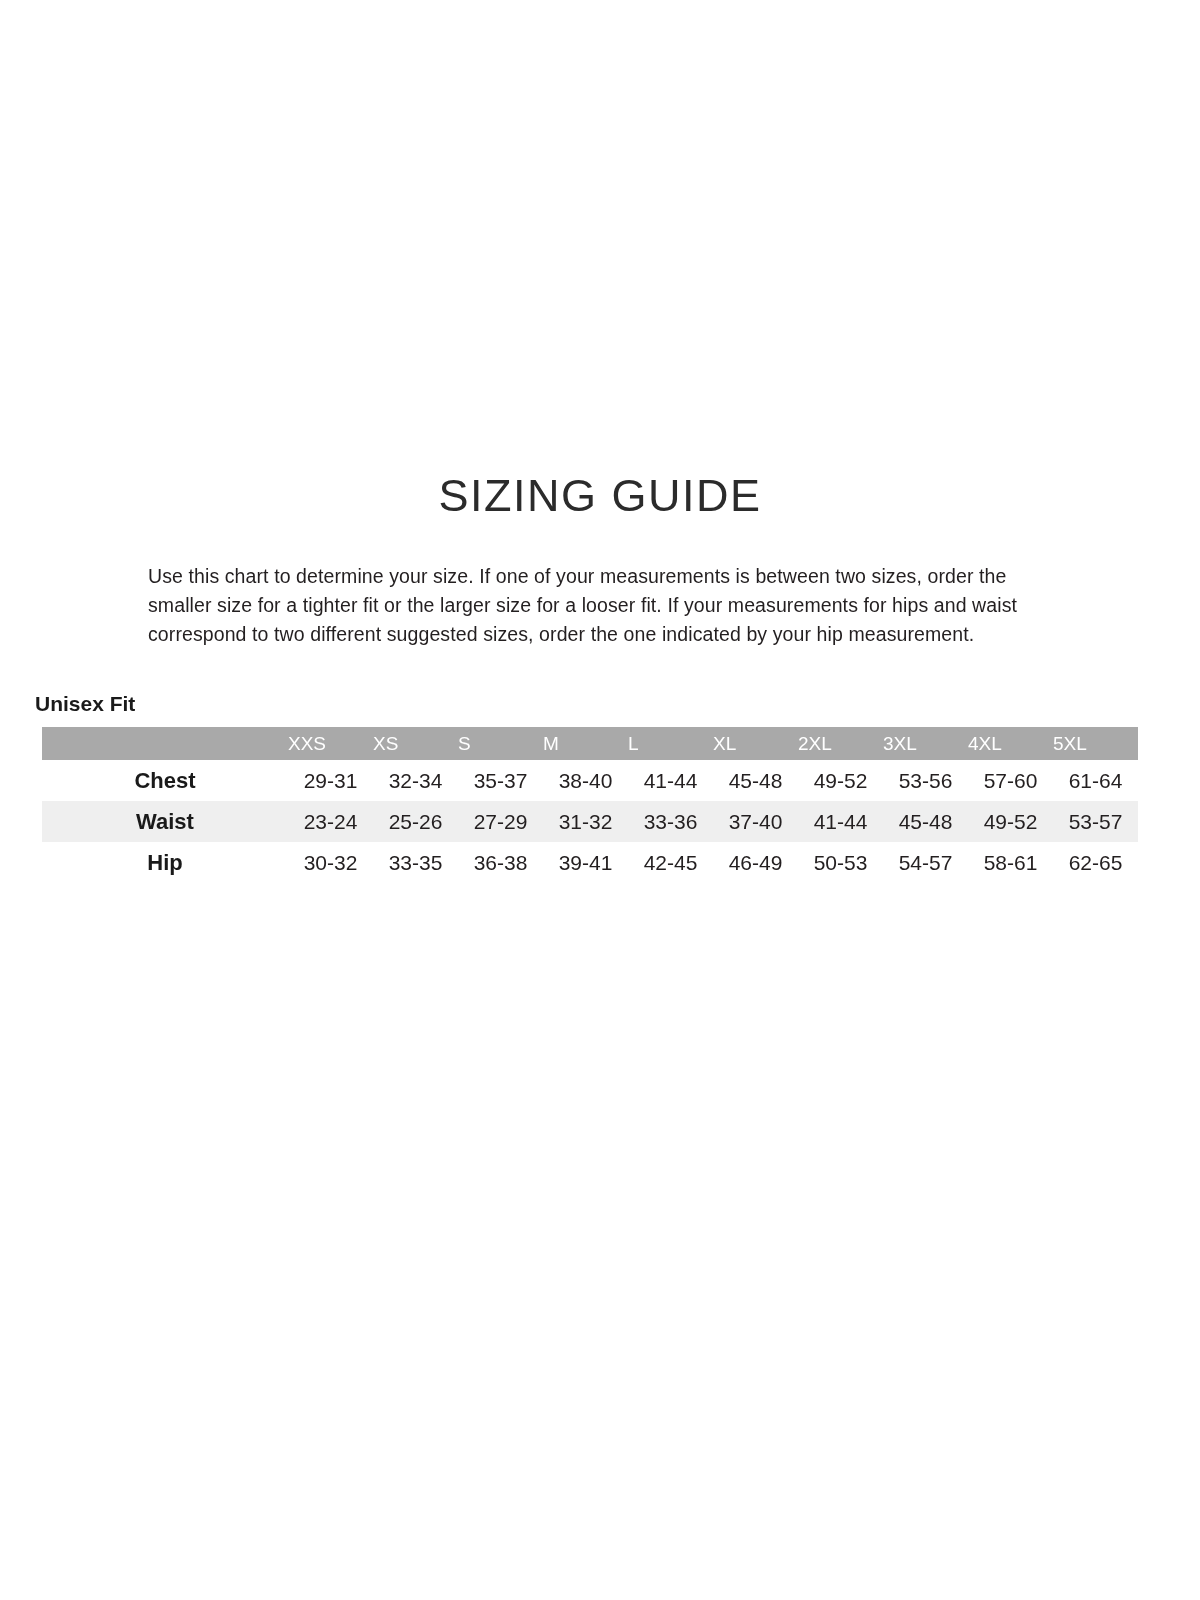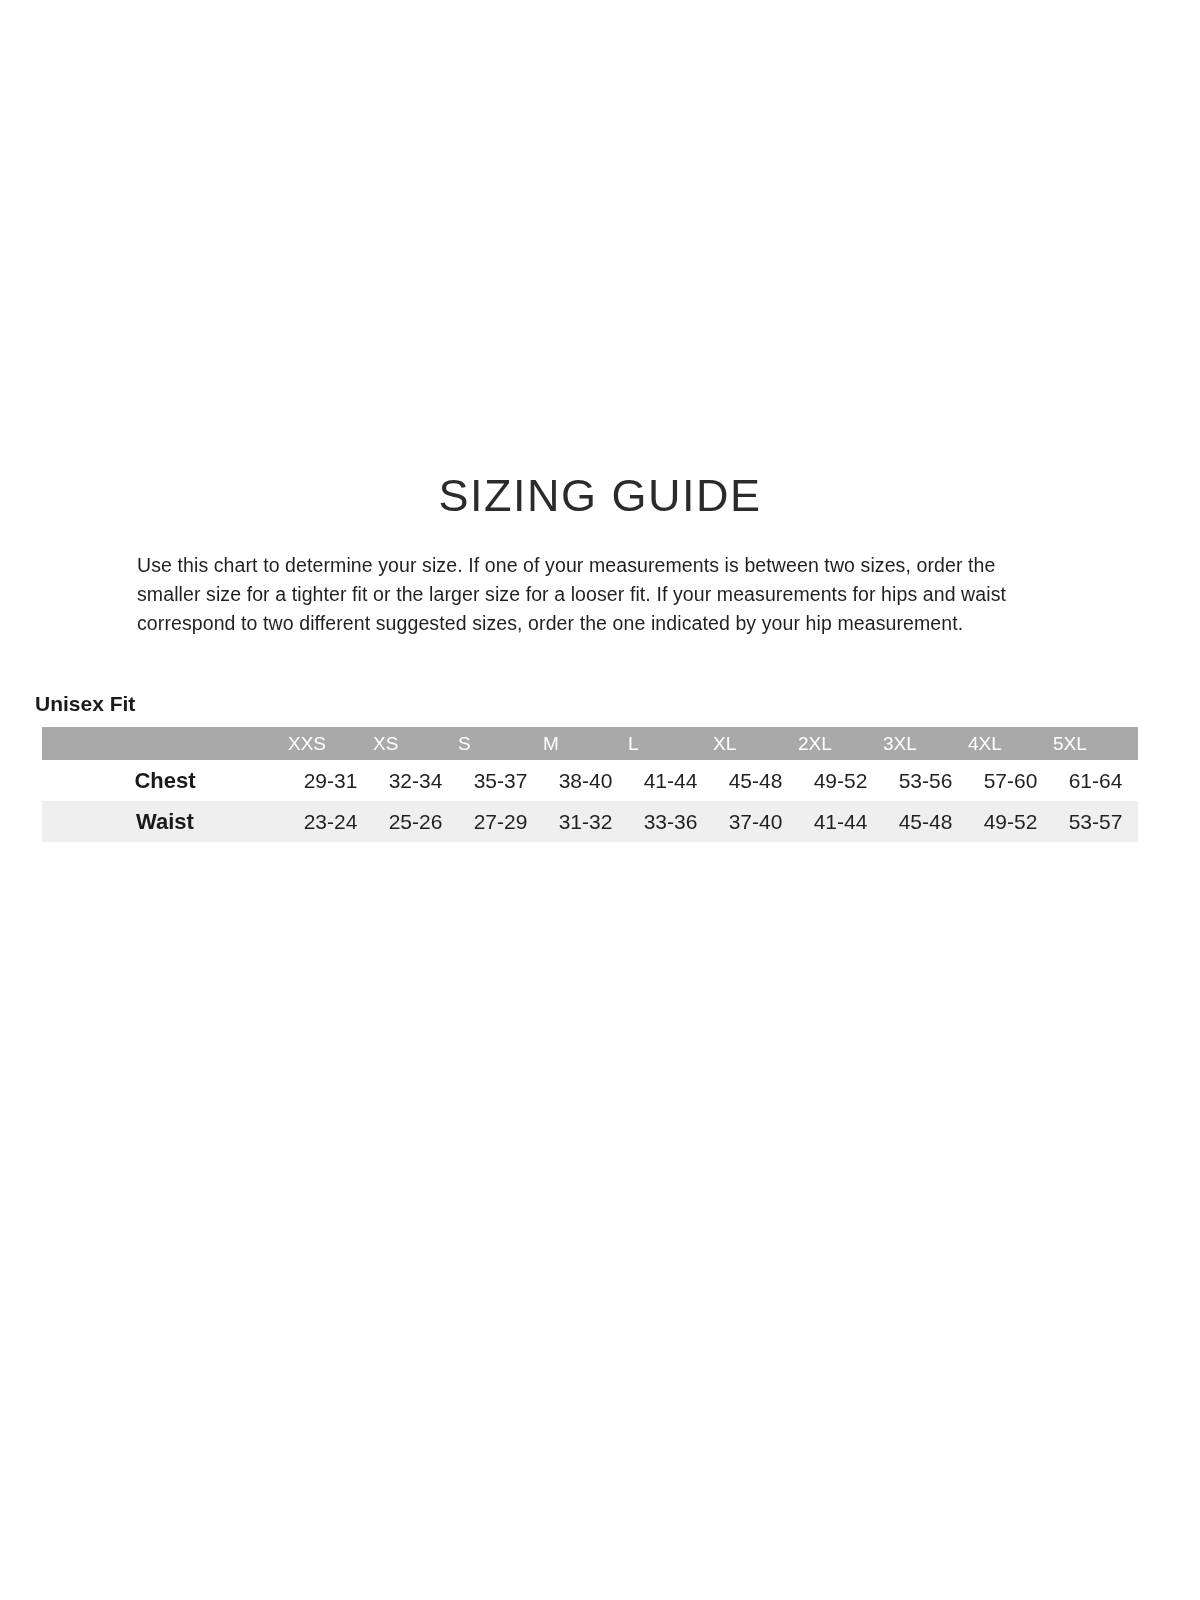"Use this chart to determine" .intro { margin: 4px -> 15px }
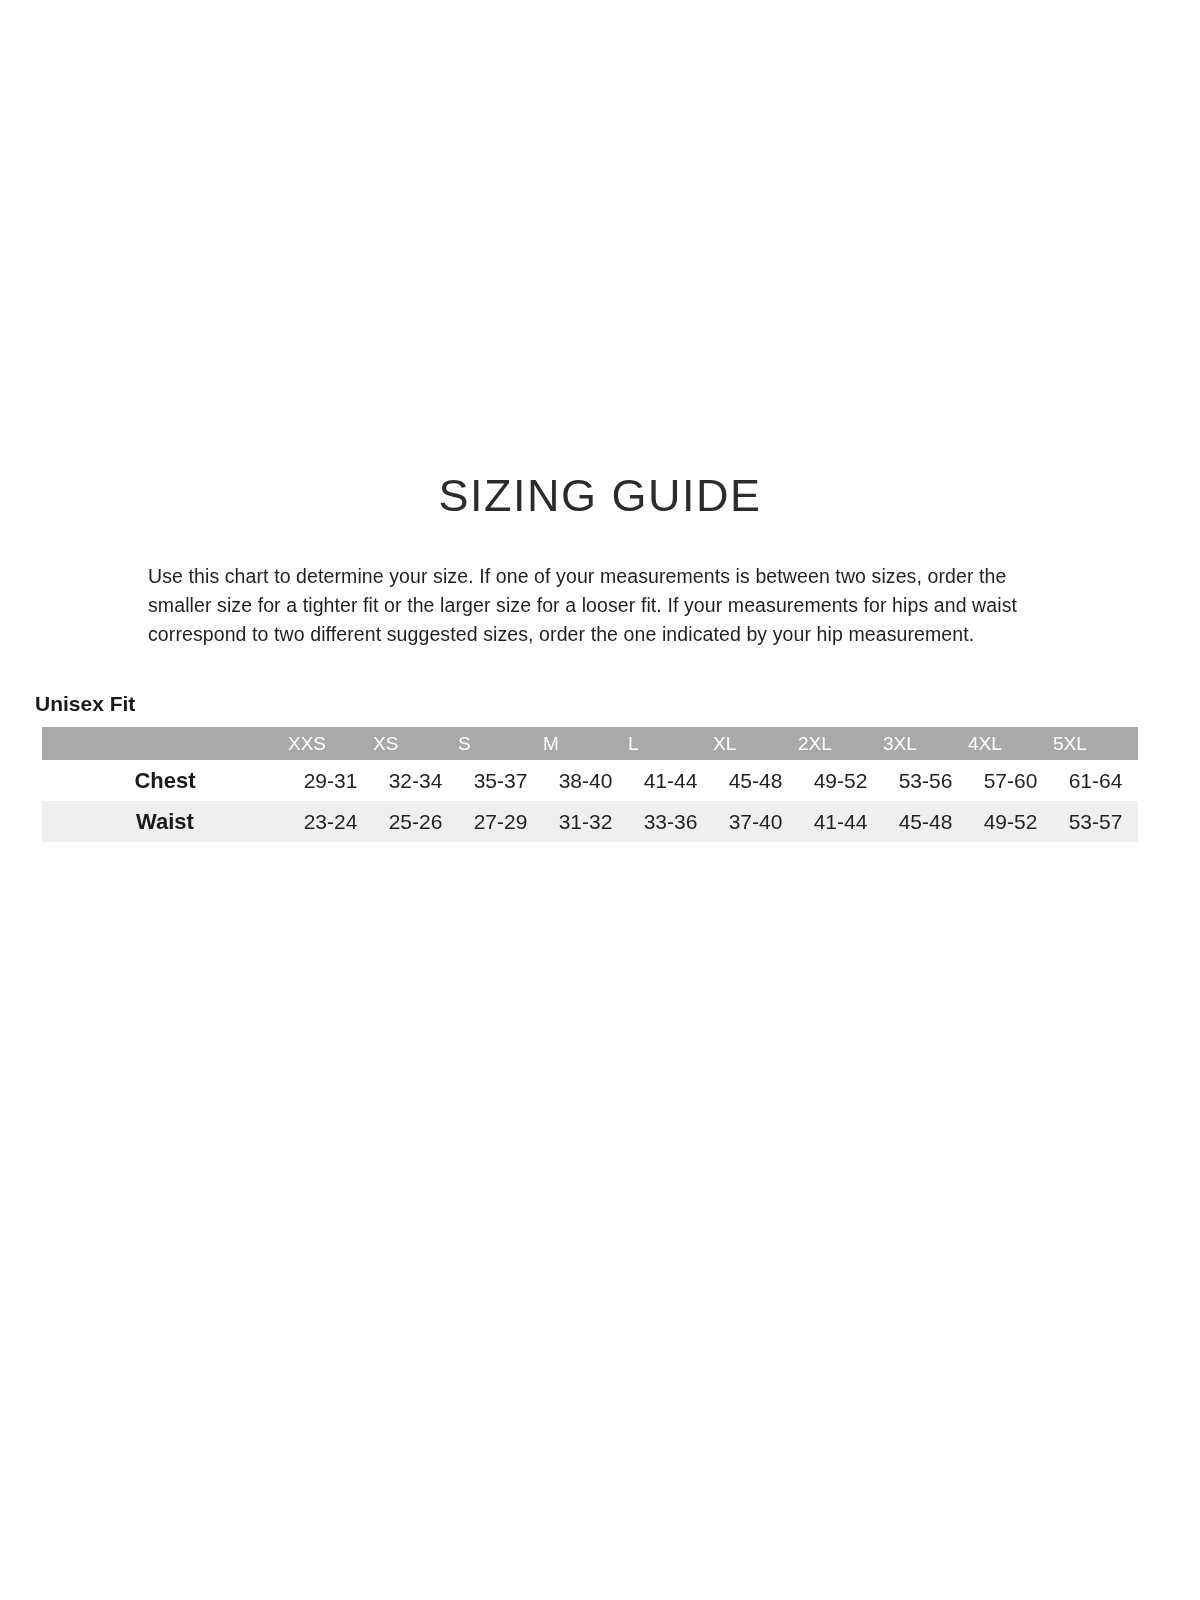"Hip" div.tr { html: none -> <div> <div>Hip</div> <div>30-32</div> <div>33-35</div> <div>36-38</div> <div>39-41</div> <div>42-45</div> <div>46-49</div> <div>50-53</div> <div>54-57</div> <div>58-61</div> <div>62-65</div> </div> }
